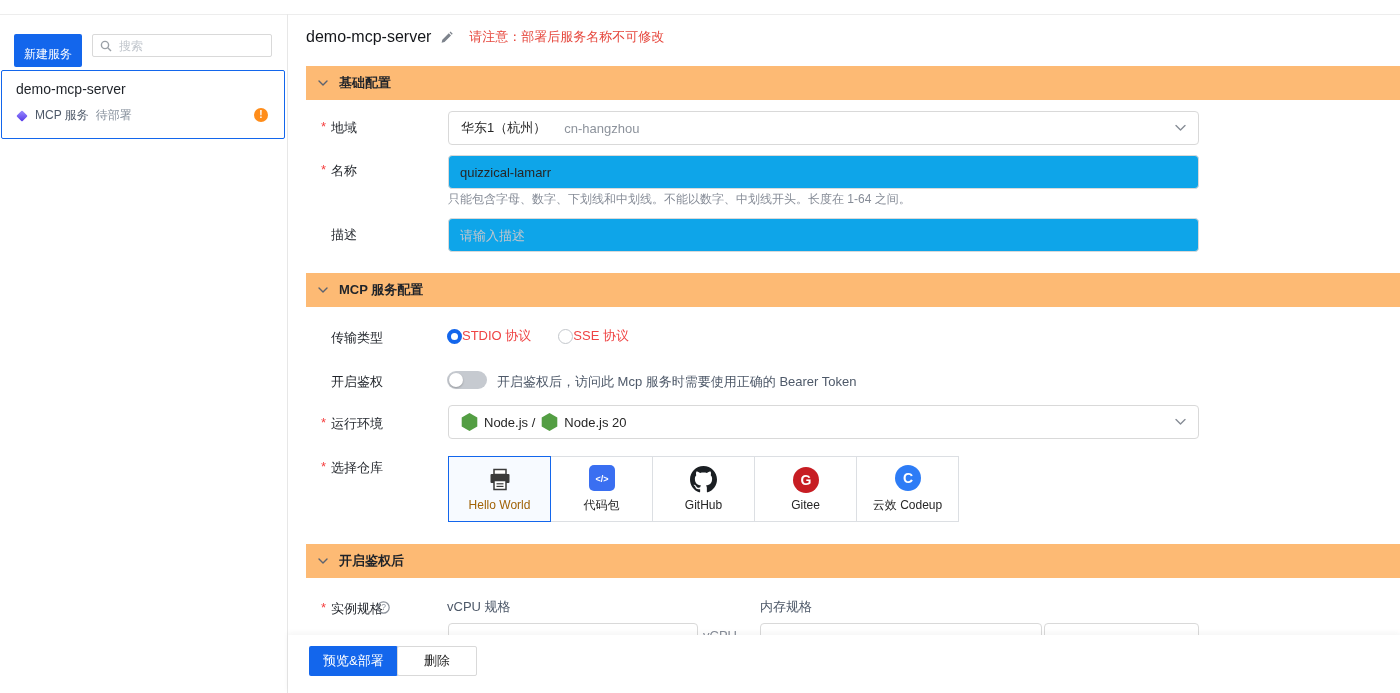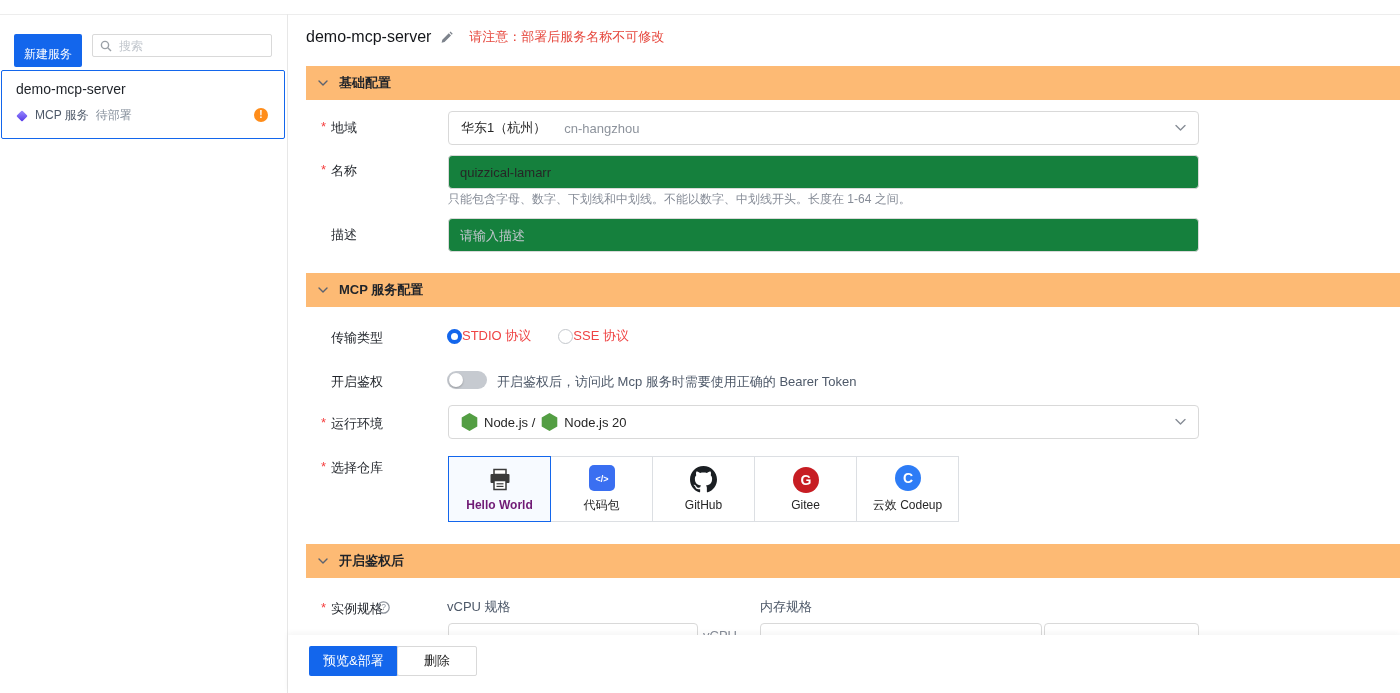"quizzical-lamarr" .text-input { background: #15803d -> #0ea5e9 }
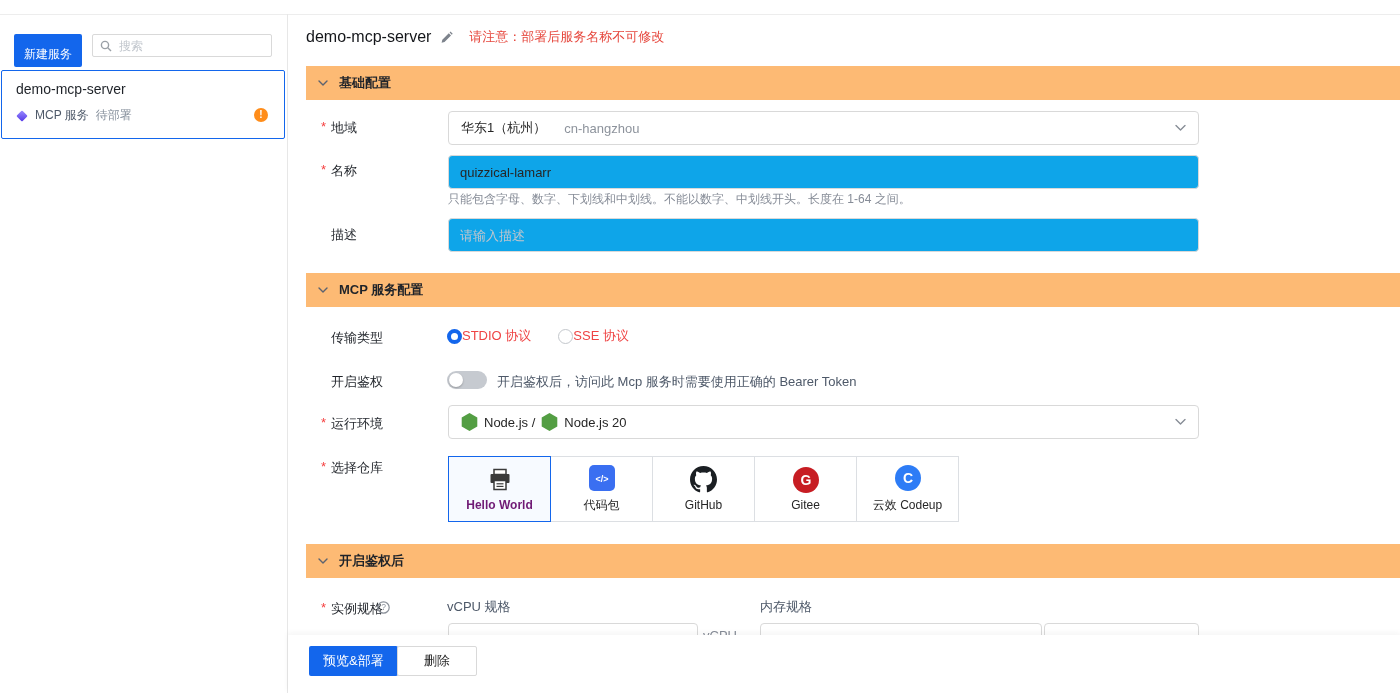"Hello World" .repo-card.sel .repo-label { color: #701a75 -> #a16207; font-weight: bold -> none }
